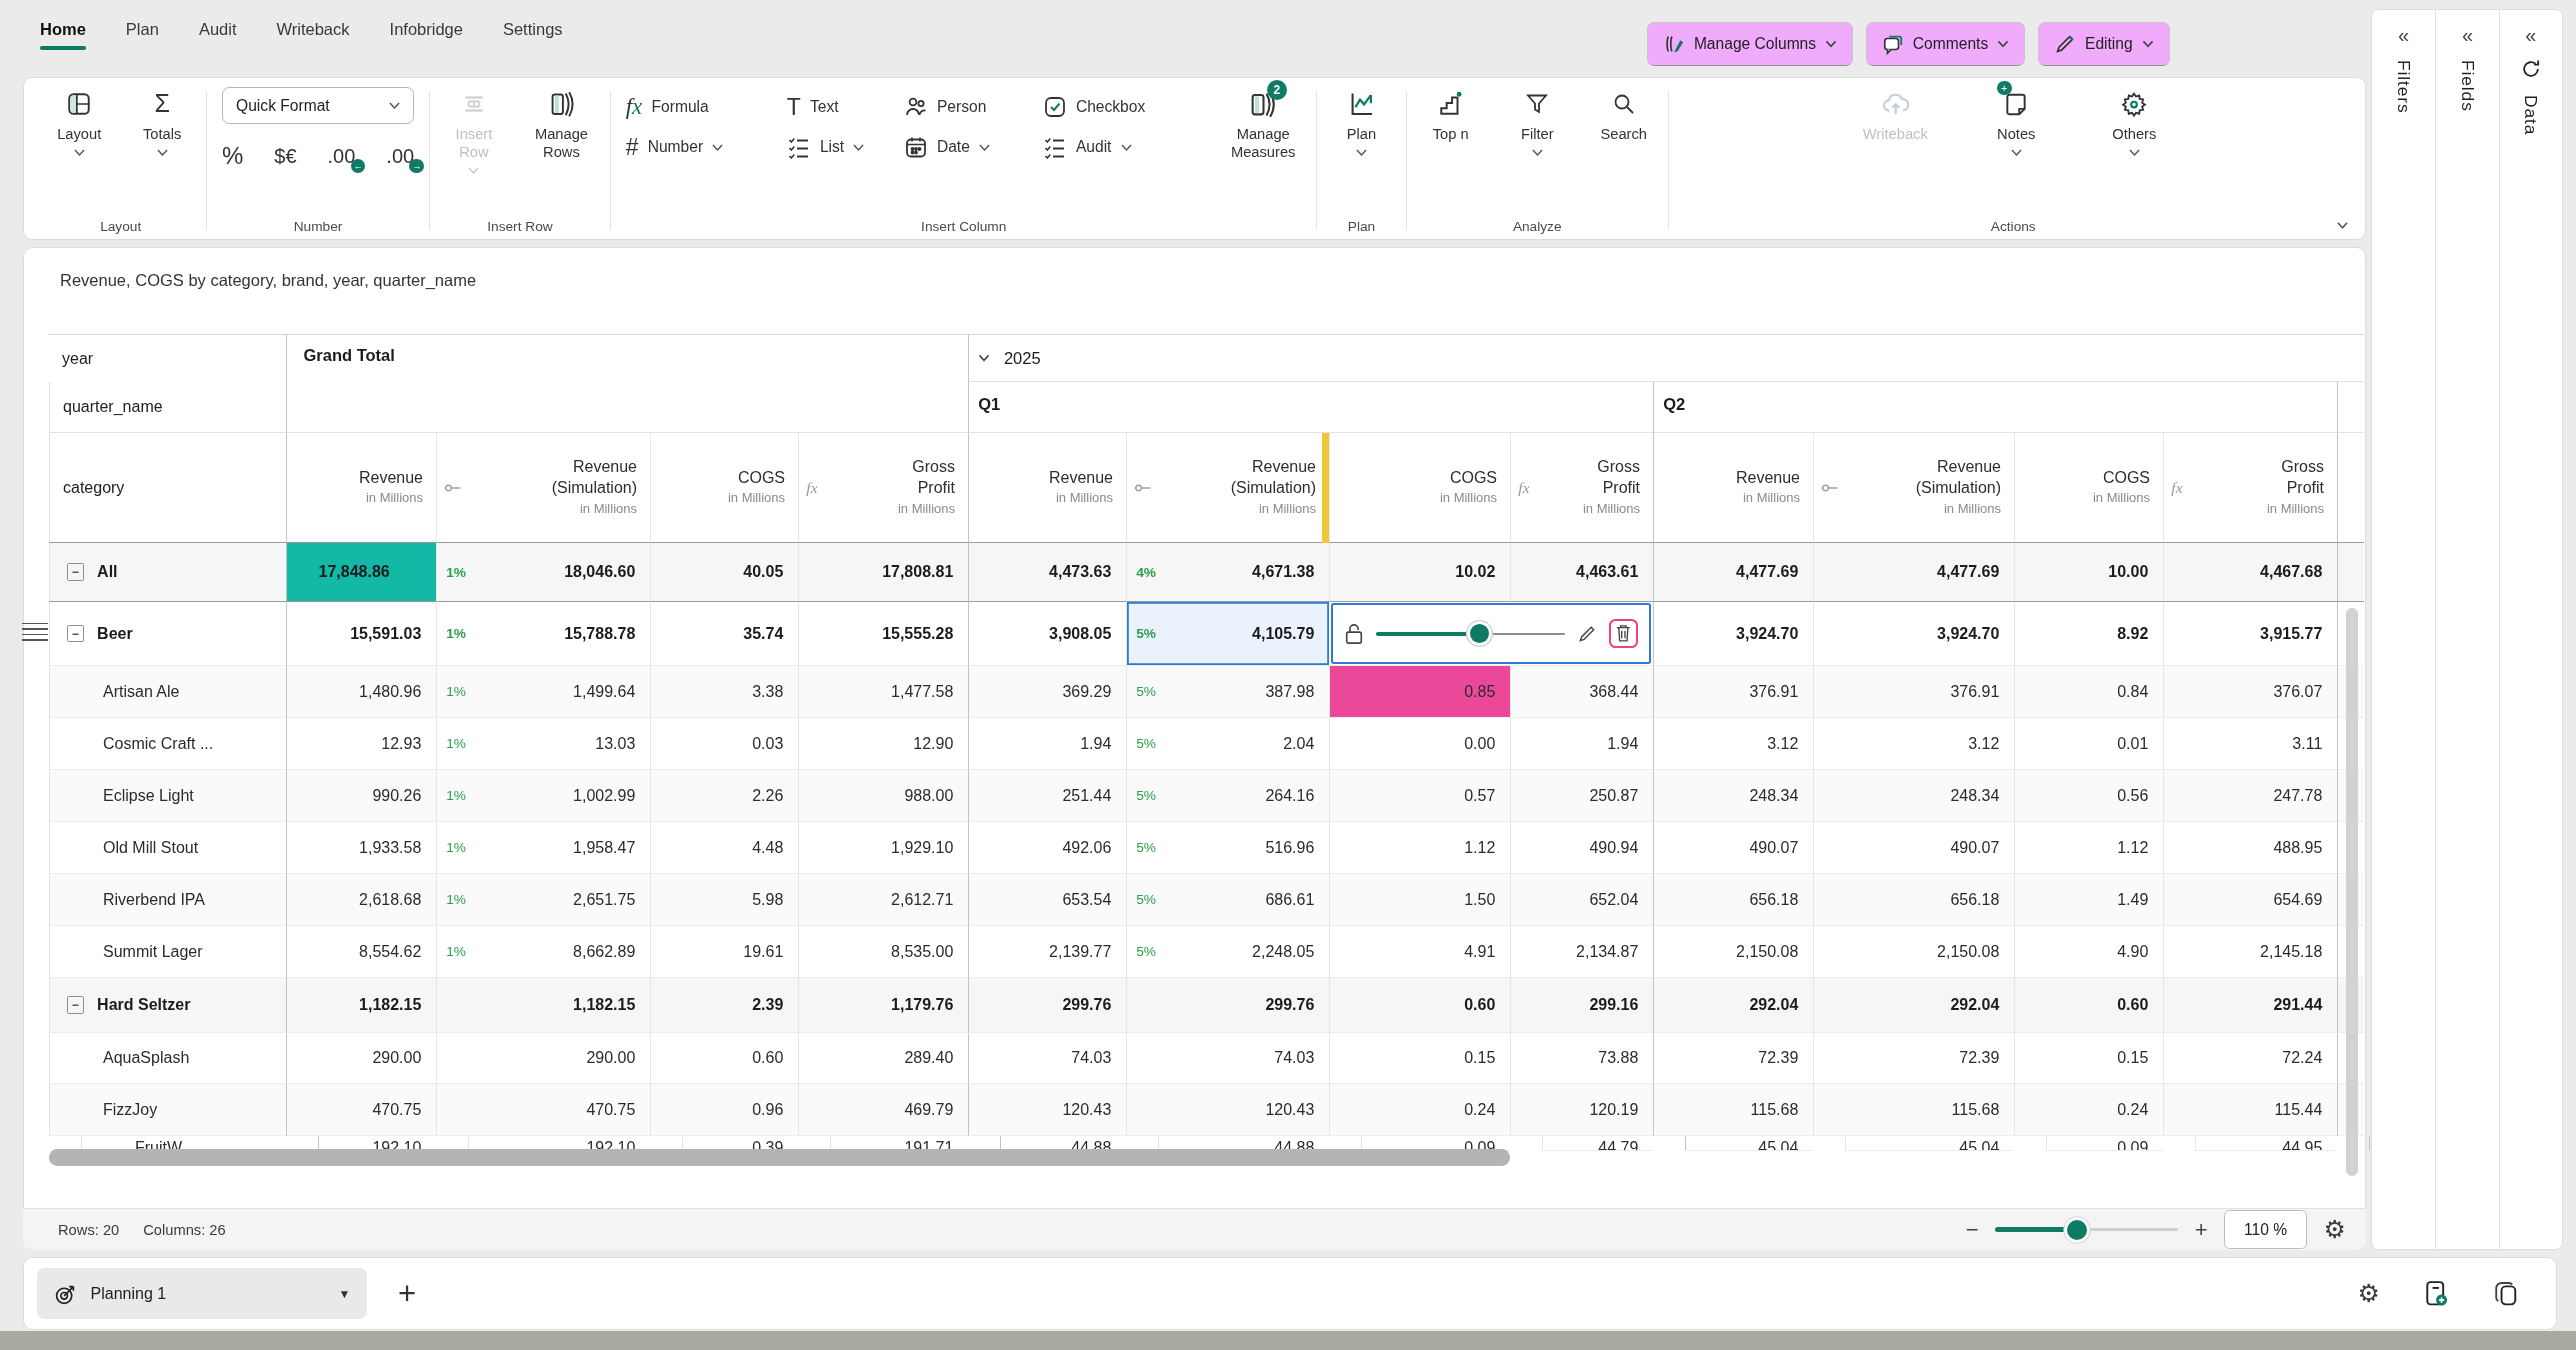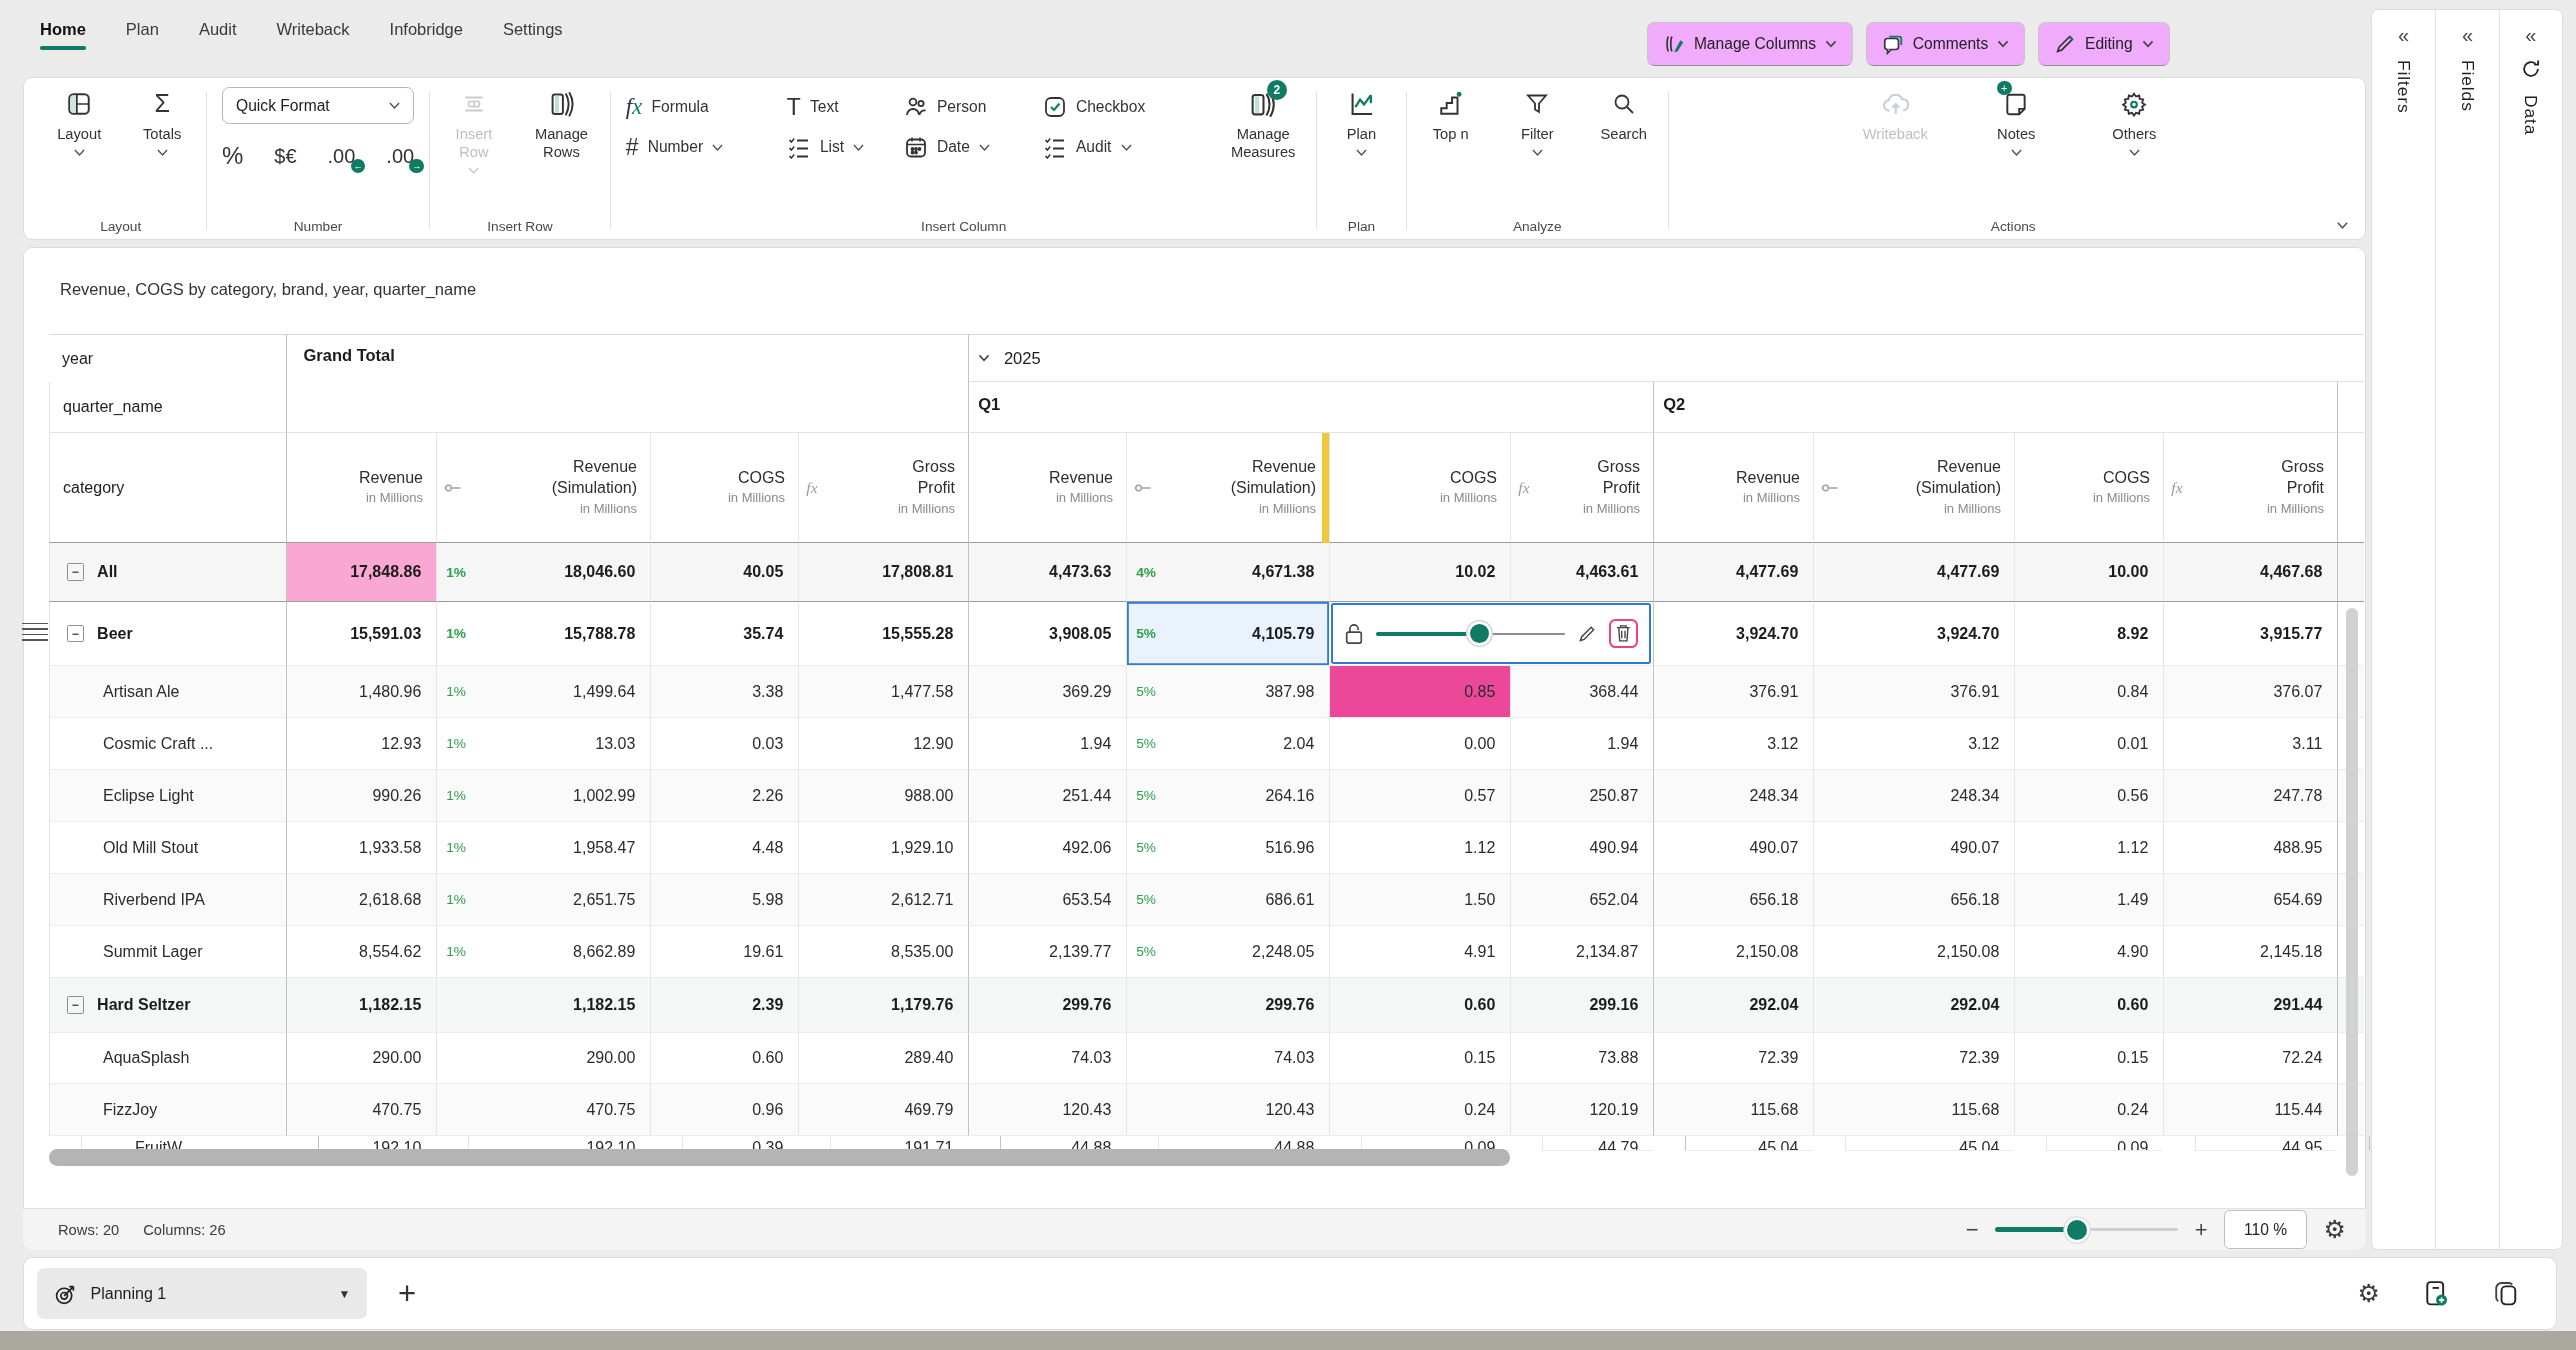"Revenue, COGS by category, brand," #gridtitle { top: 280px -> 271px }
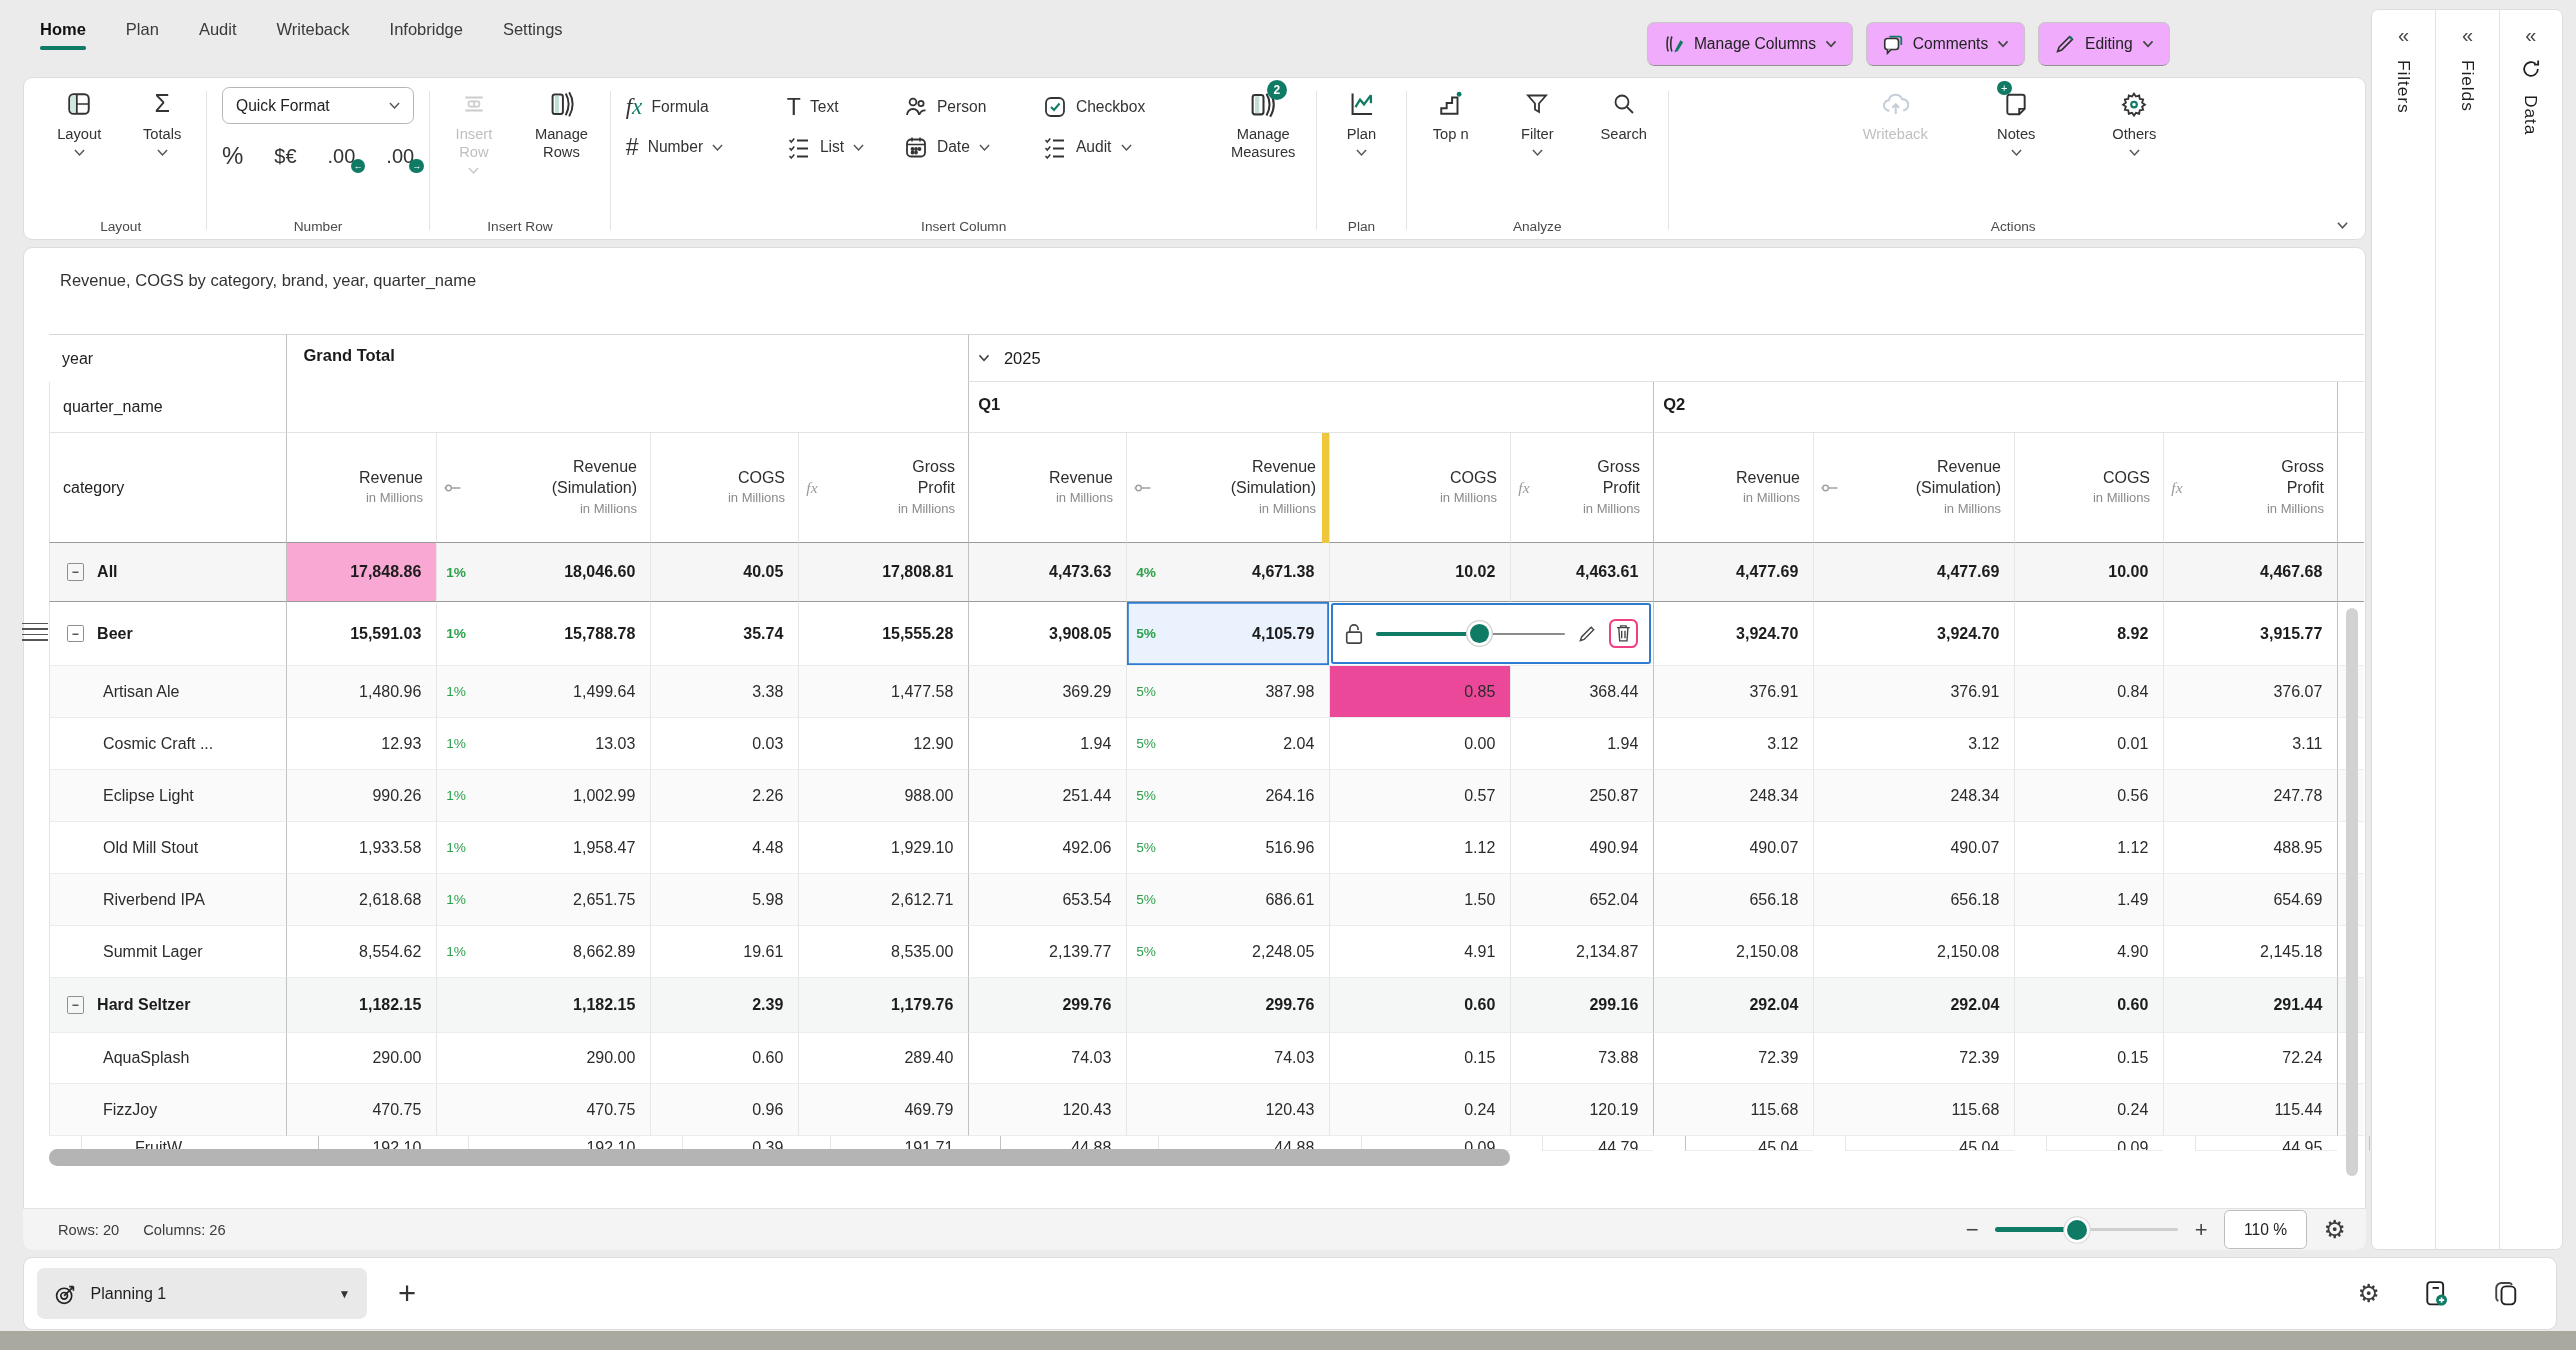"17,848.86" div.cell { background: #f9a8d4 -> #14b8a6; justify-content: none -> center }
